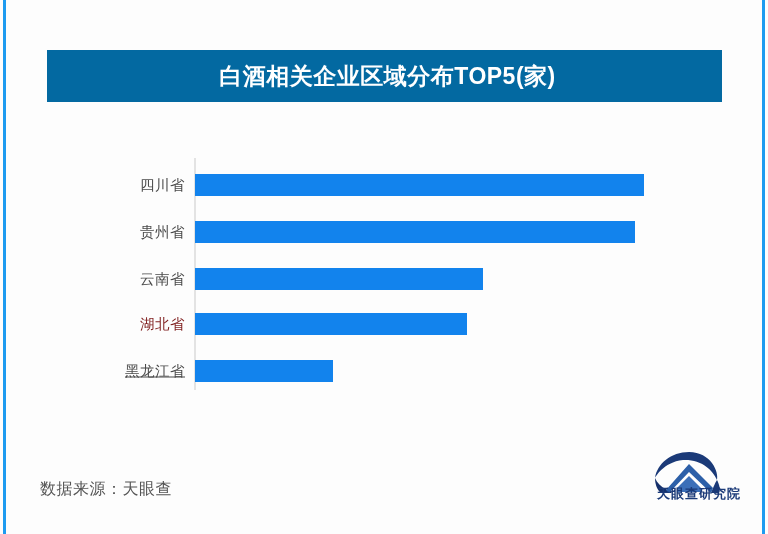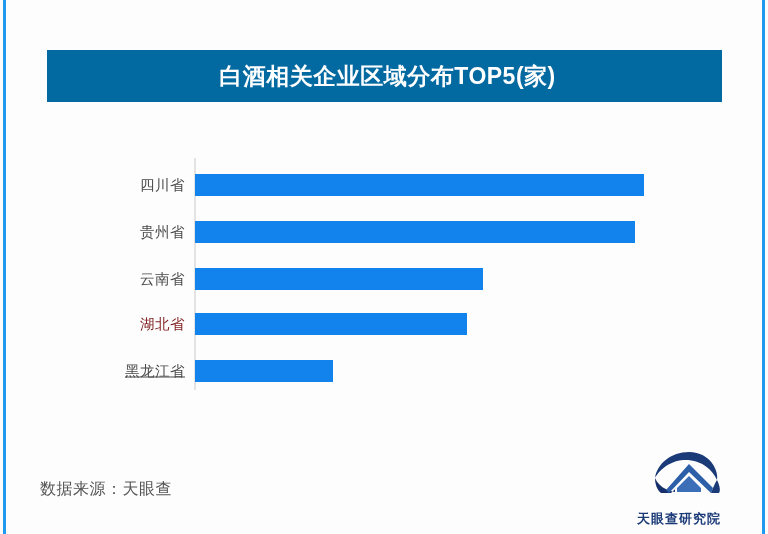"天眼查研究院" #logo-text { text-align: left -> right; top: 60px -> 35px }
